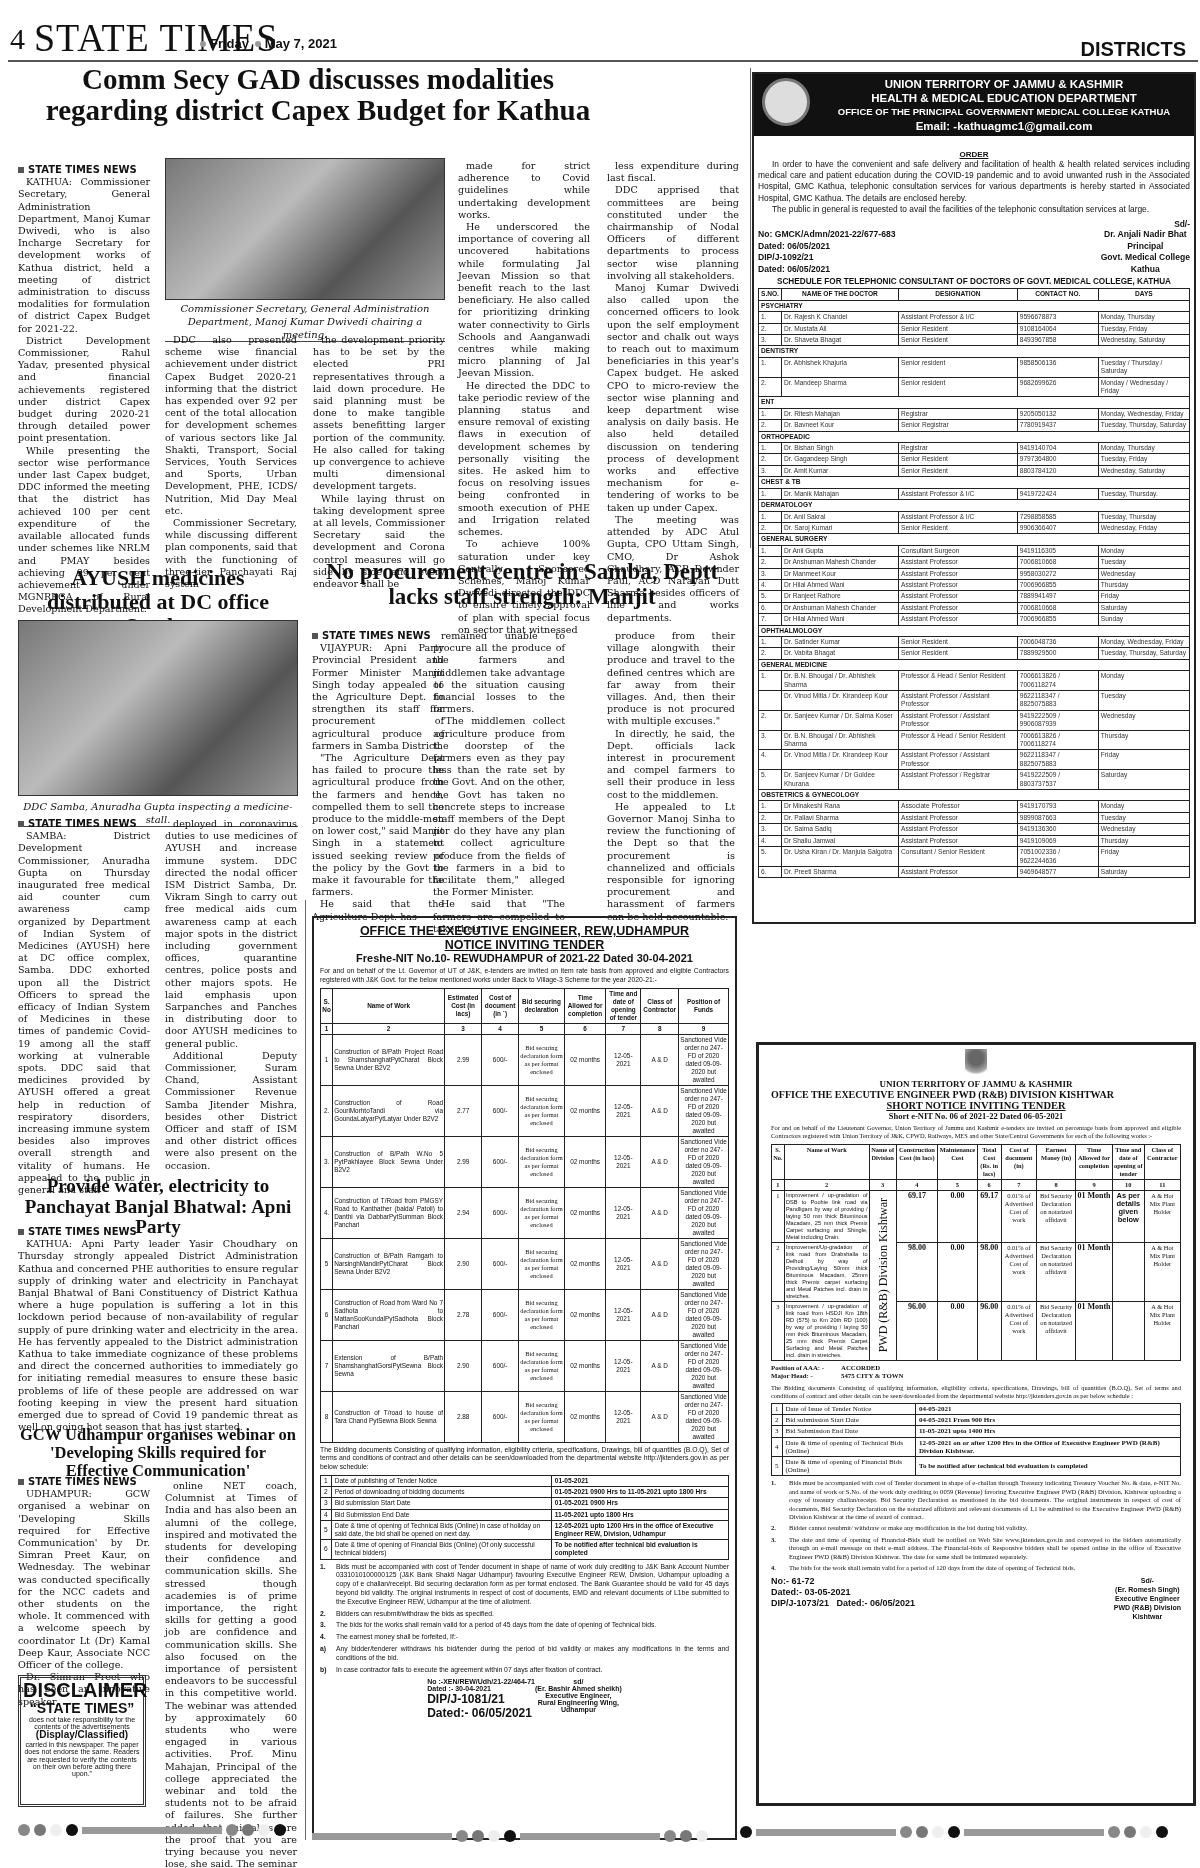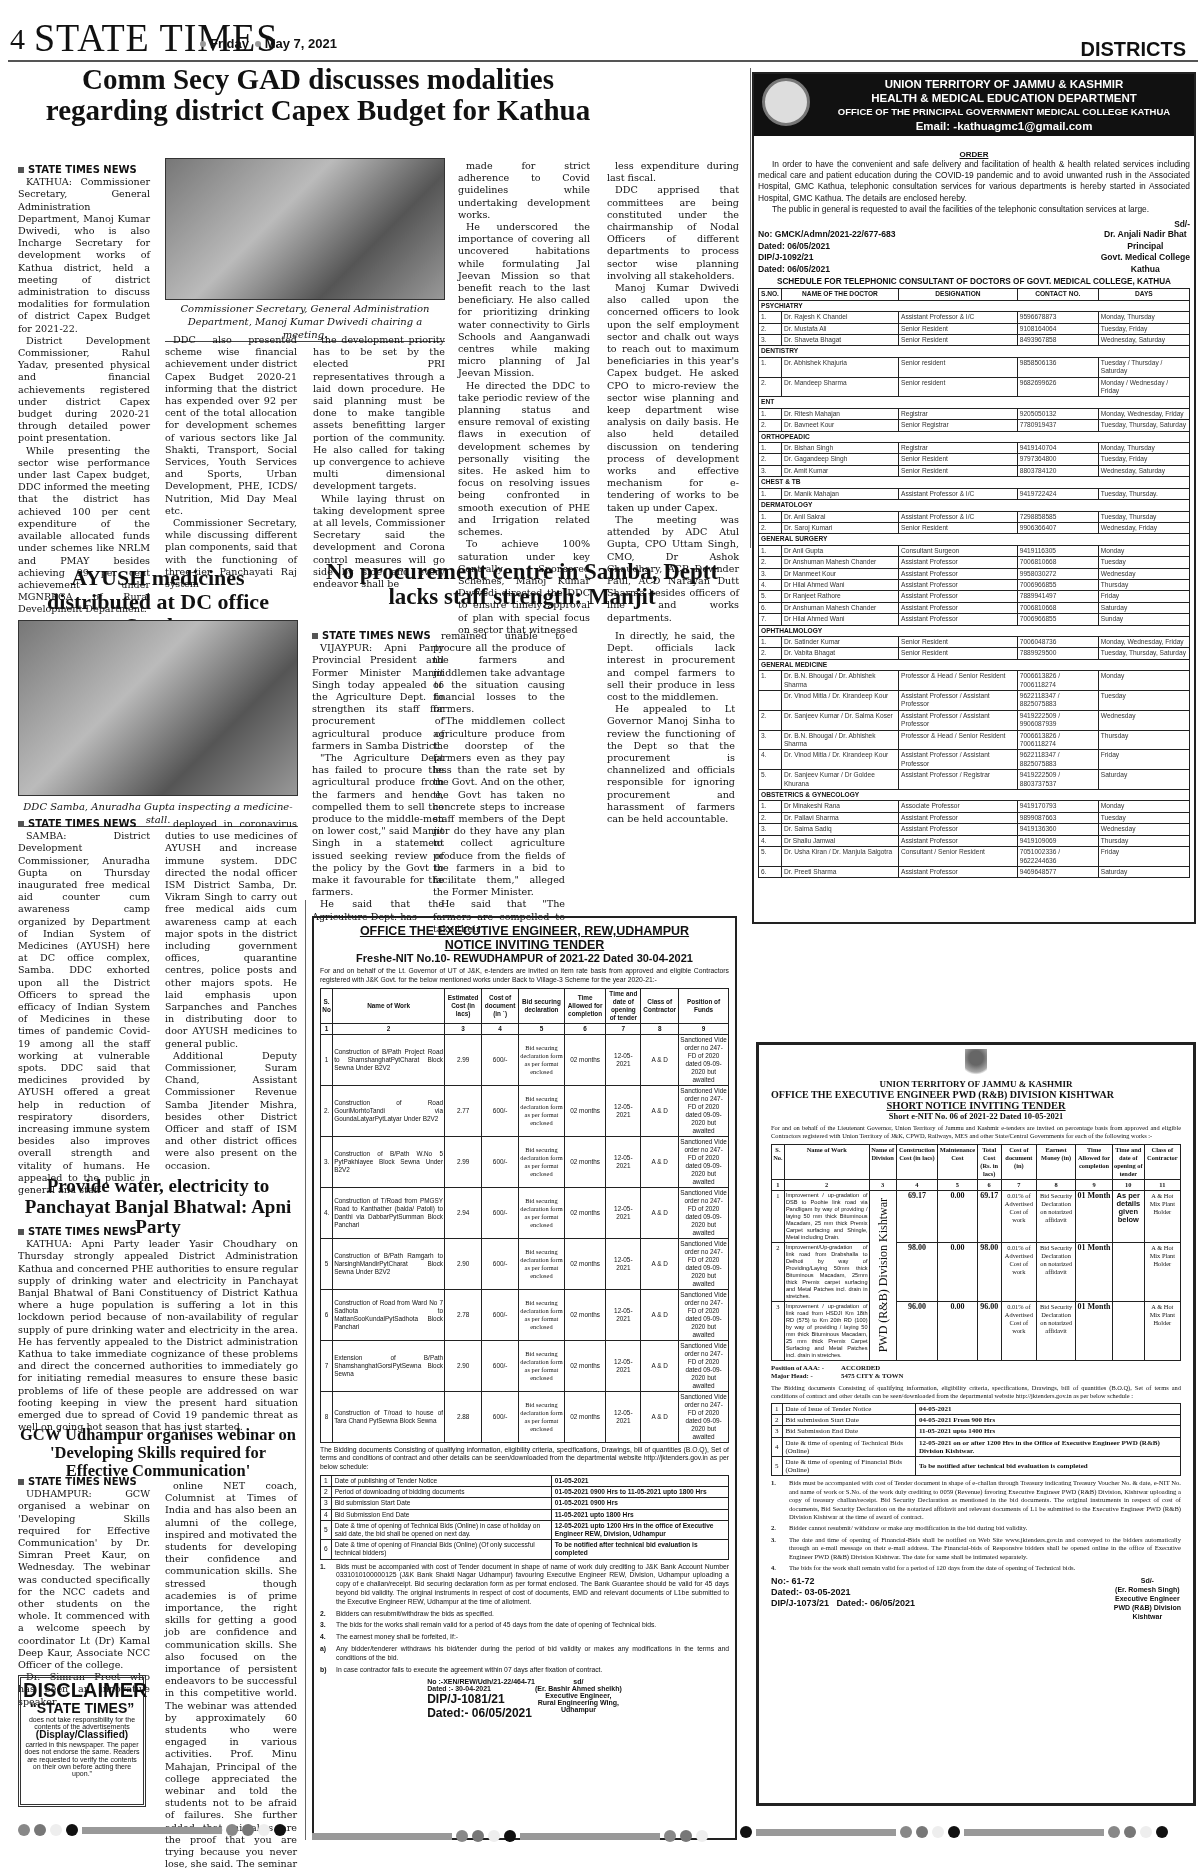"produce from their village alongwith" p { html: none -> <p>produce from their village alongwith their produce and travel to the defined centres which are far away from their villages. And, then their produce is not procured with multiple excuses."</p> }
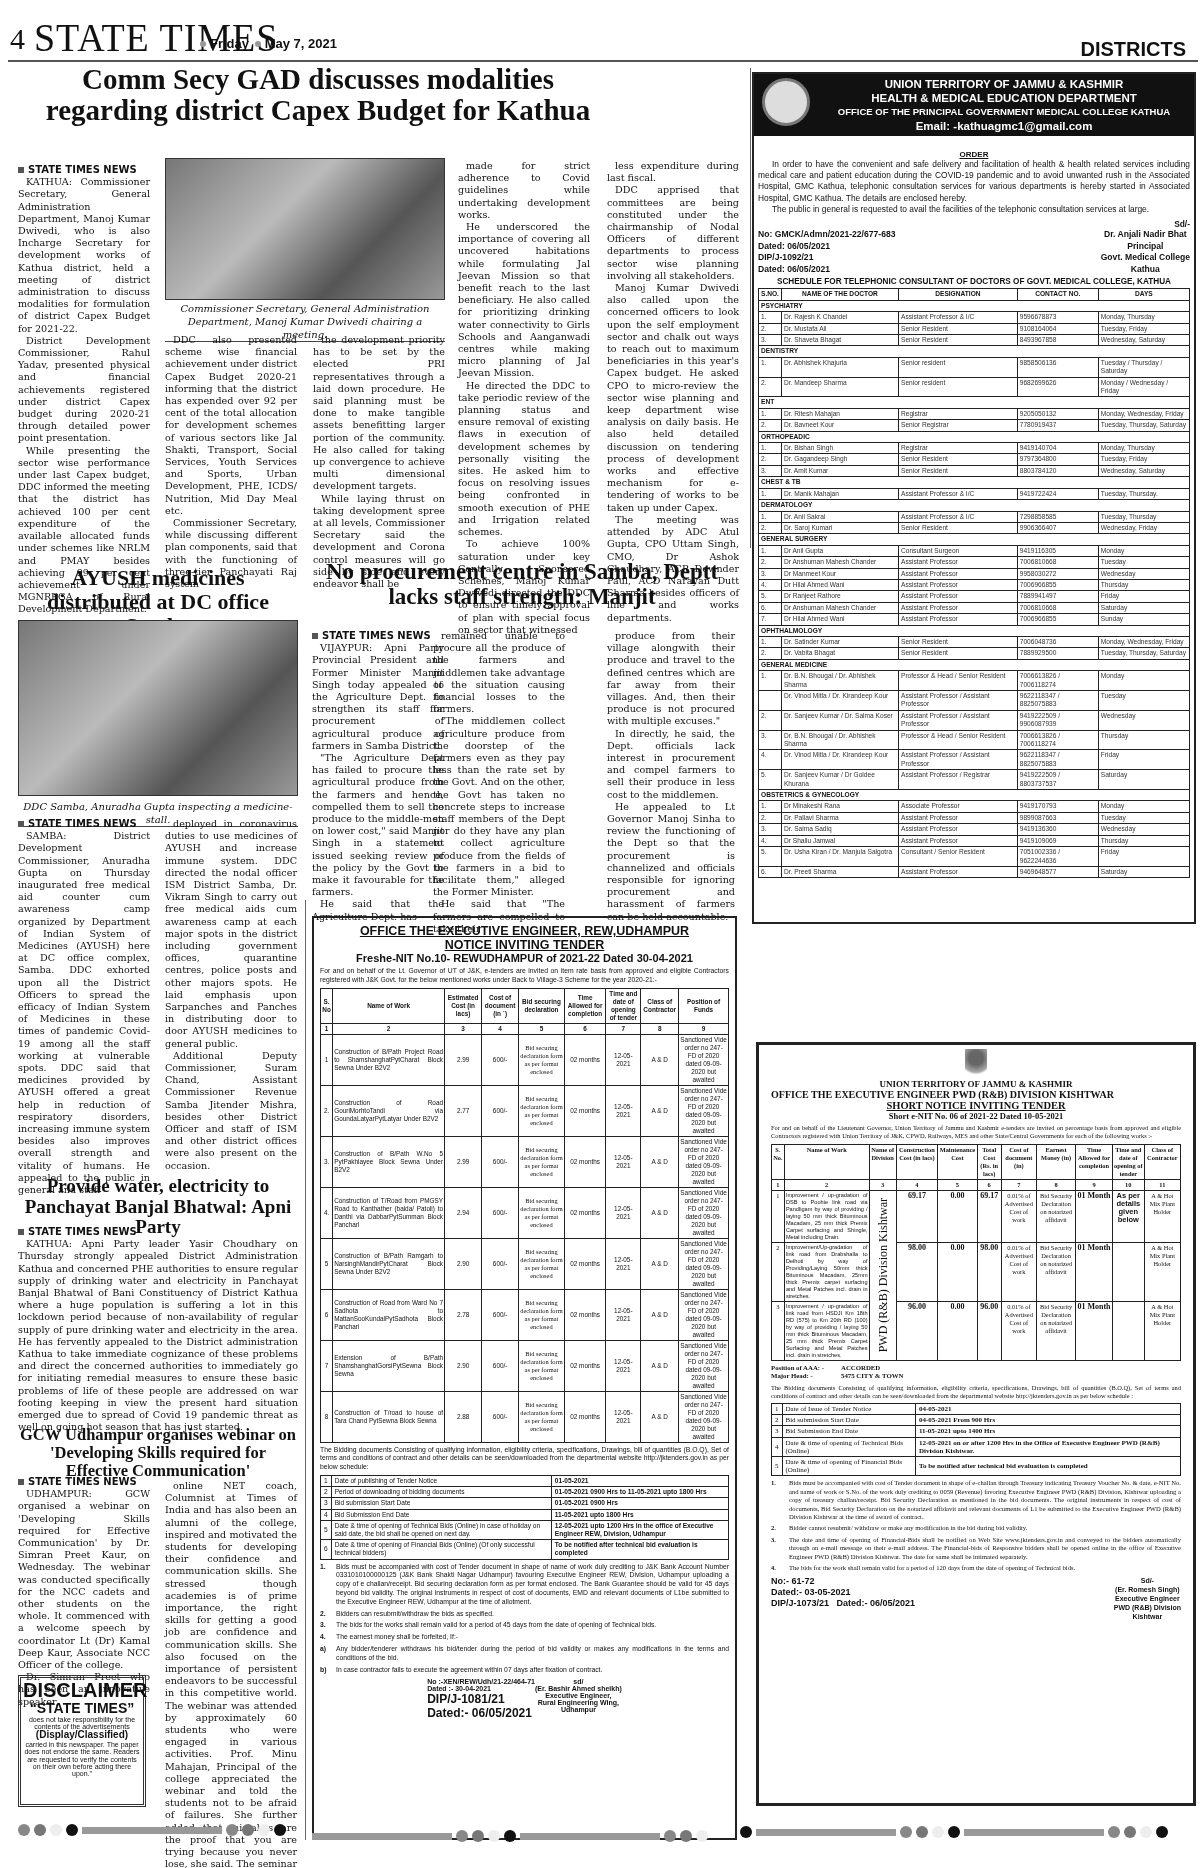"Short e-NIT No. 06 of" div { text: 10-05-2021 -> 06-05-2021 }
